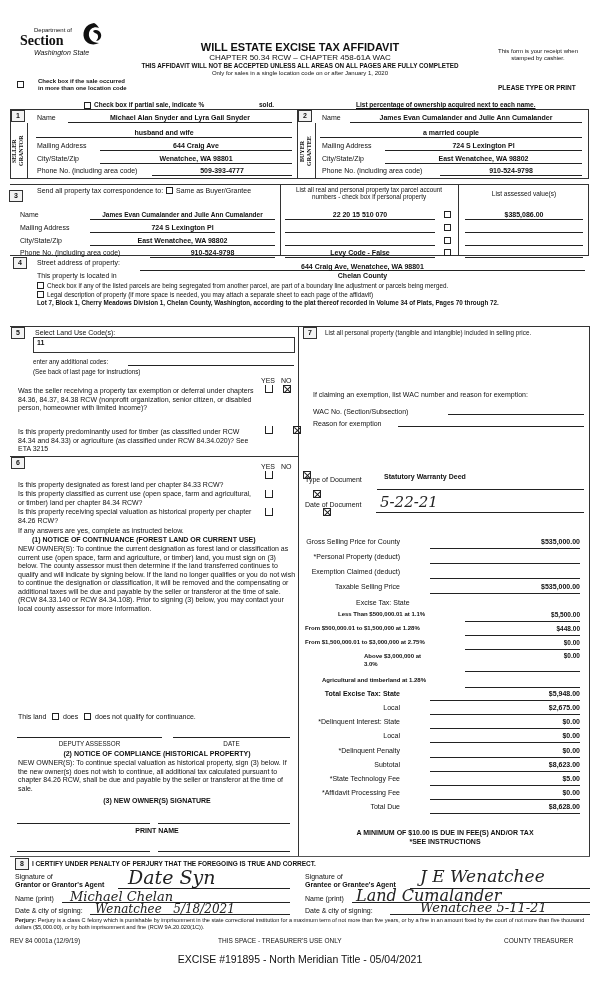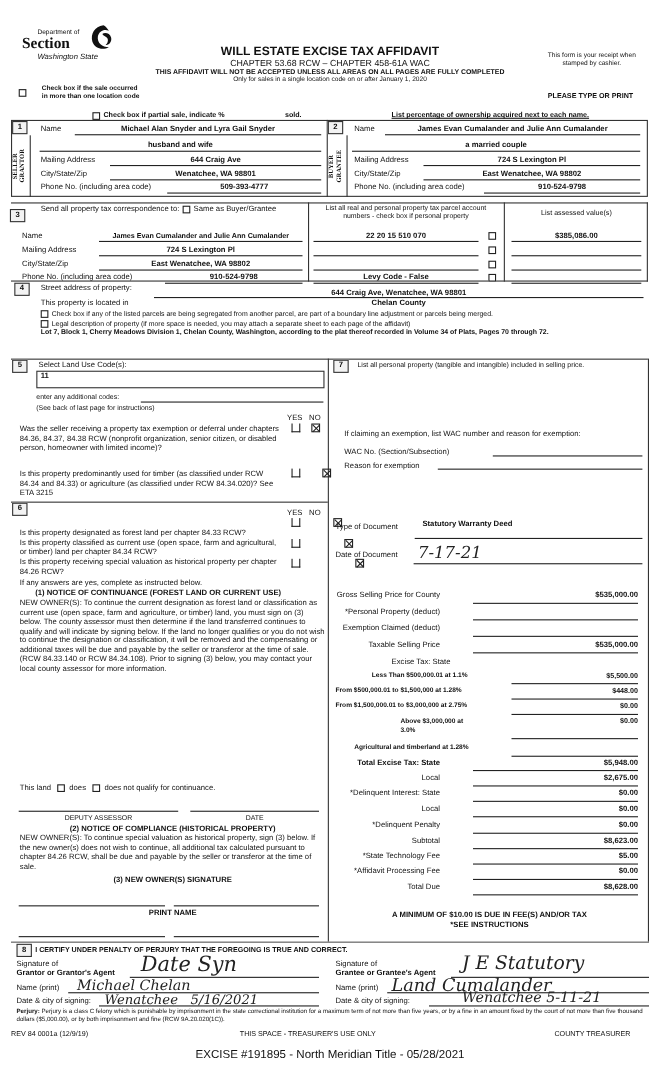"CHAPTER 53.68 RCW – CHAPTER" div.abs { text: 53.68 -> 50.34 }
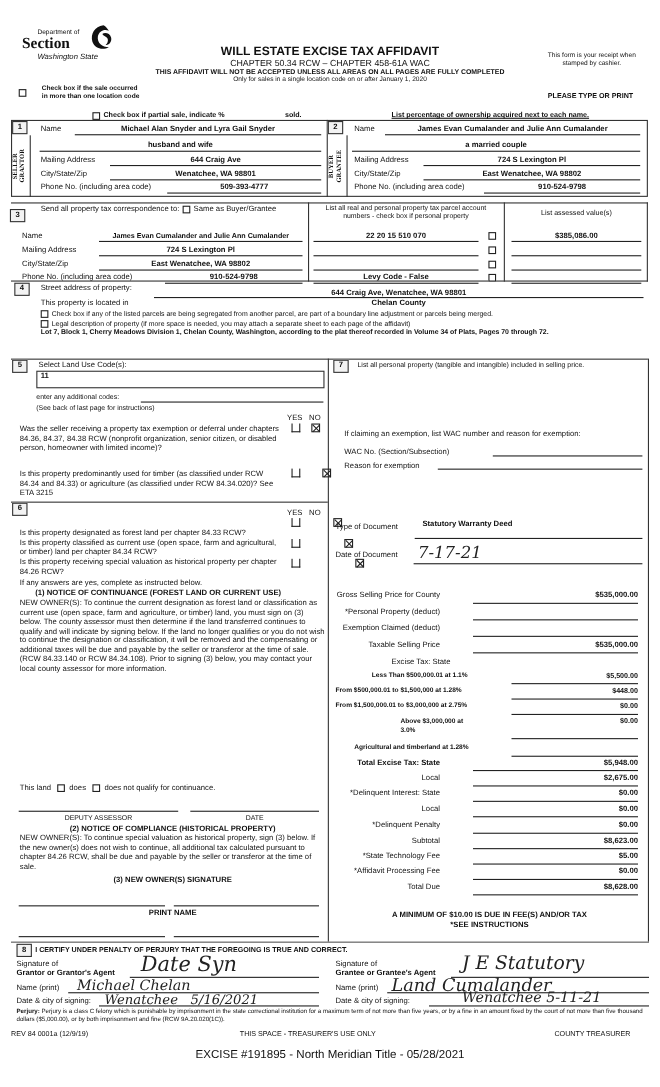"7-17-21" div.abs { text: 7-17-21 -> 5-22-21 }
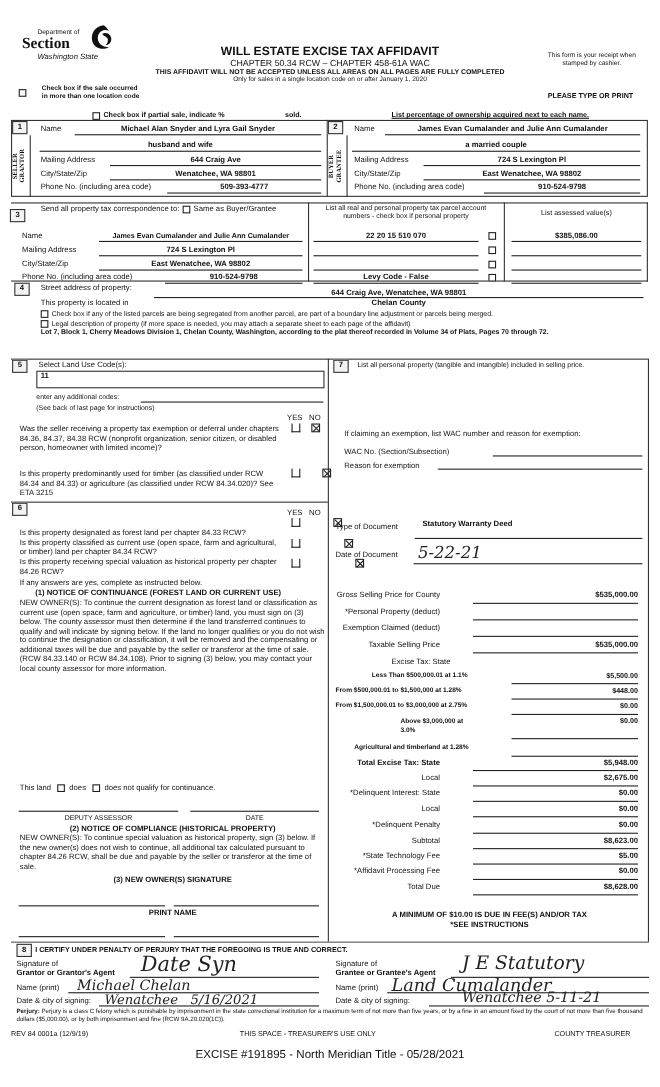"J E Statutory" div.abs { text: Statutory -> Wenatchee }
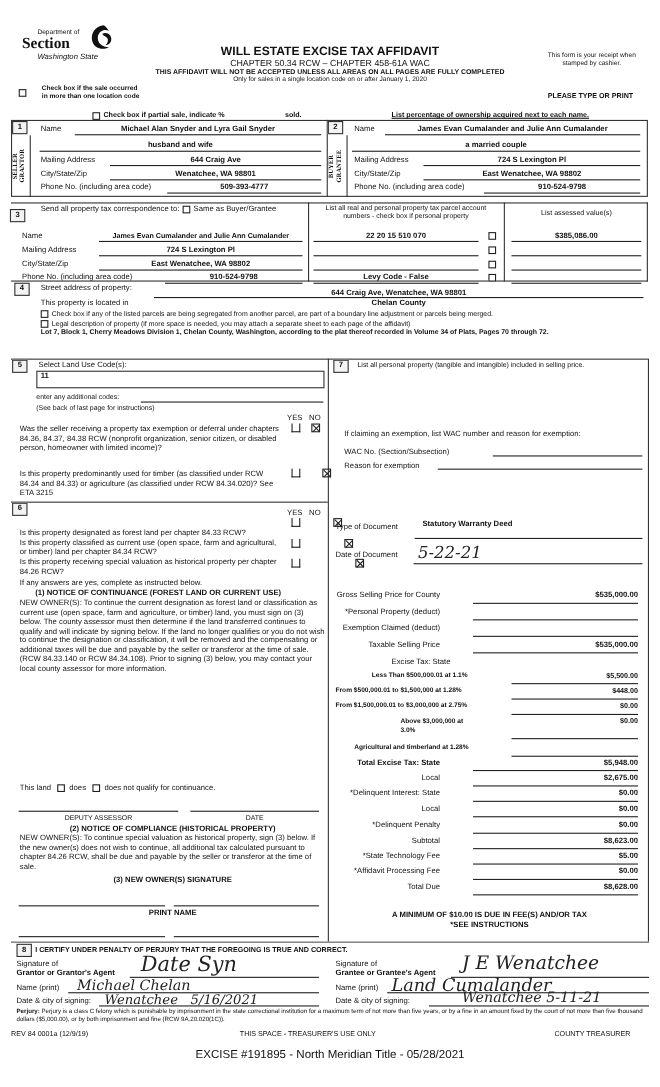"Wenatchee 5/16/2021" div.abs { text: 5/16/2021 -> 5/18/2021 }
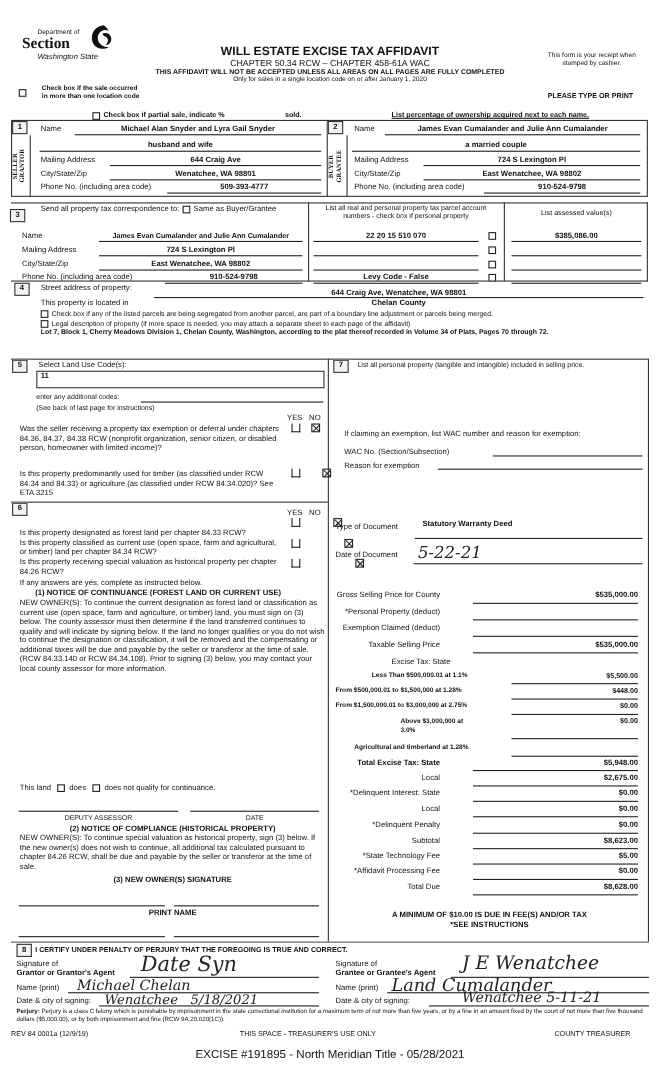"EXCISE #191895 - North Meridian" div.abs { text: 05/28/2021 -> 05/04/2021 }
